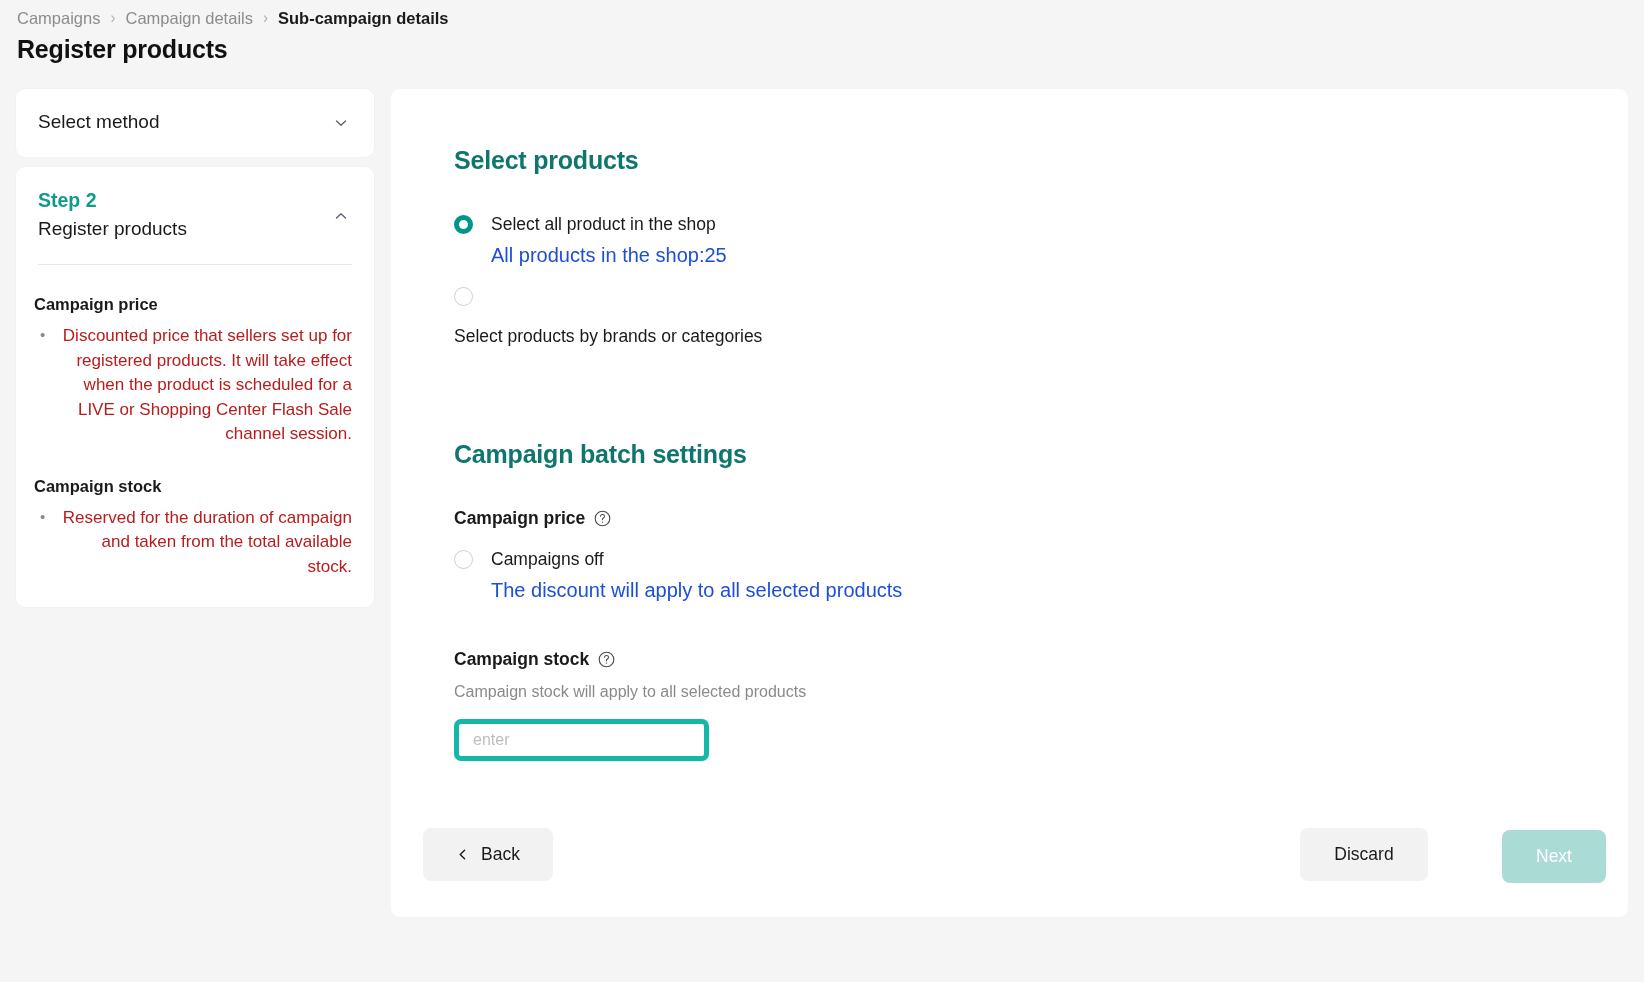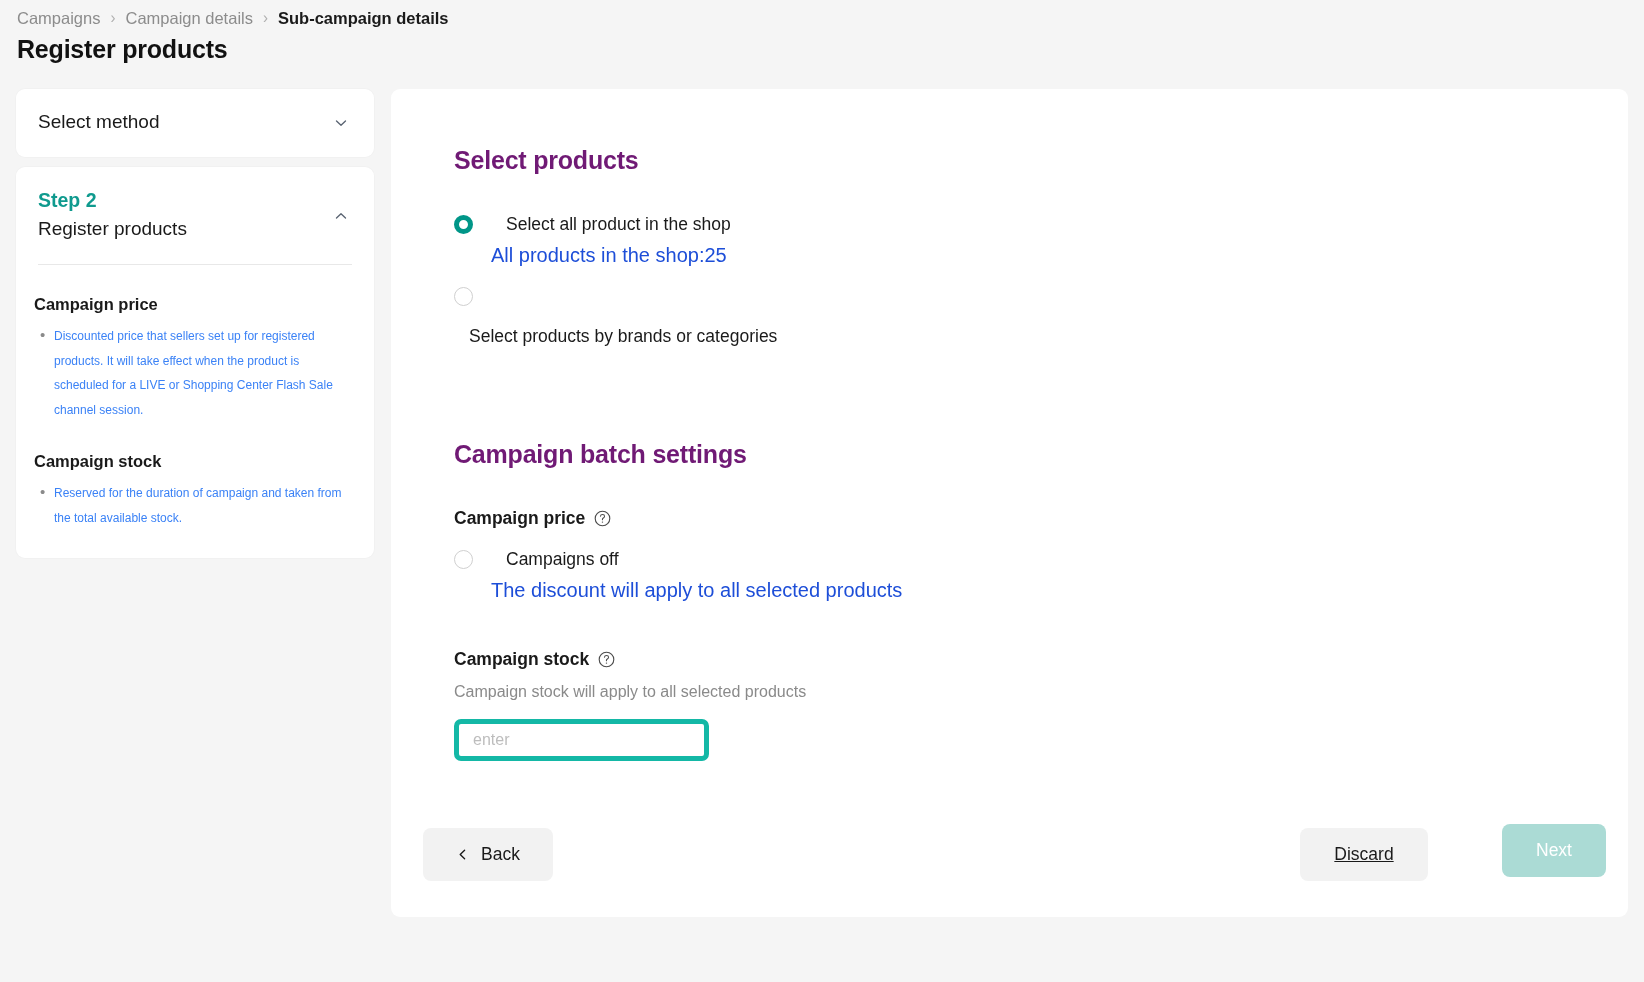"Select products" .h-section { color: #701a75 -> #0f766e }
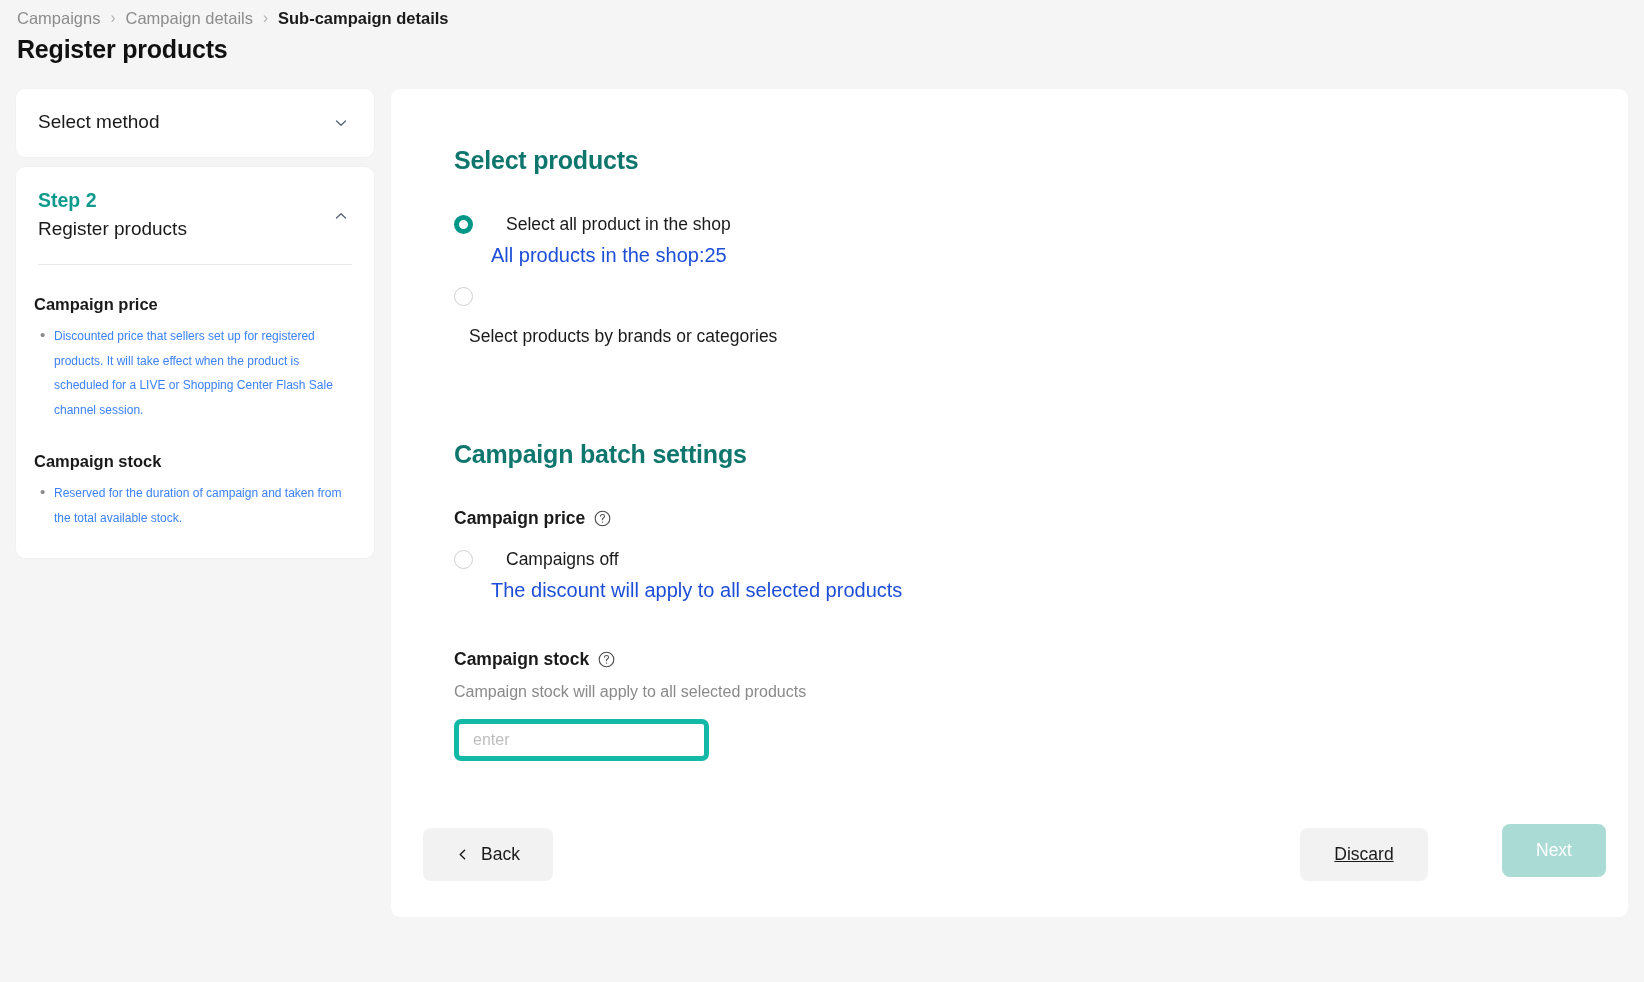"Select all product in the" .radio-label { margin-left: 15px -> none }
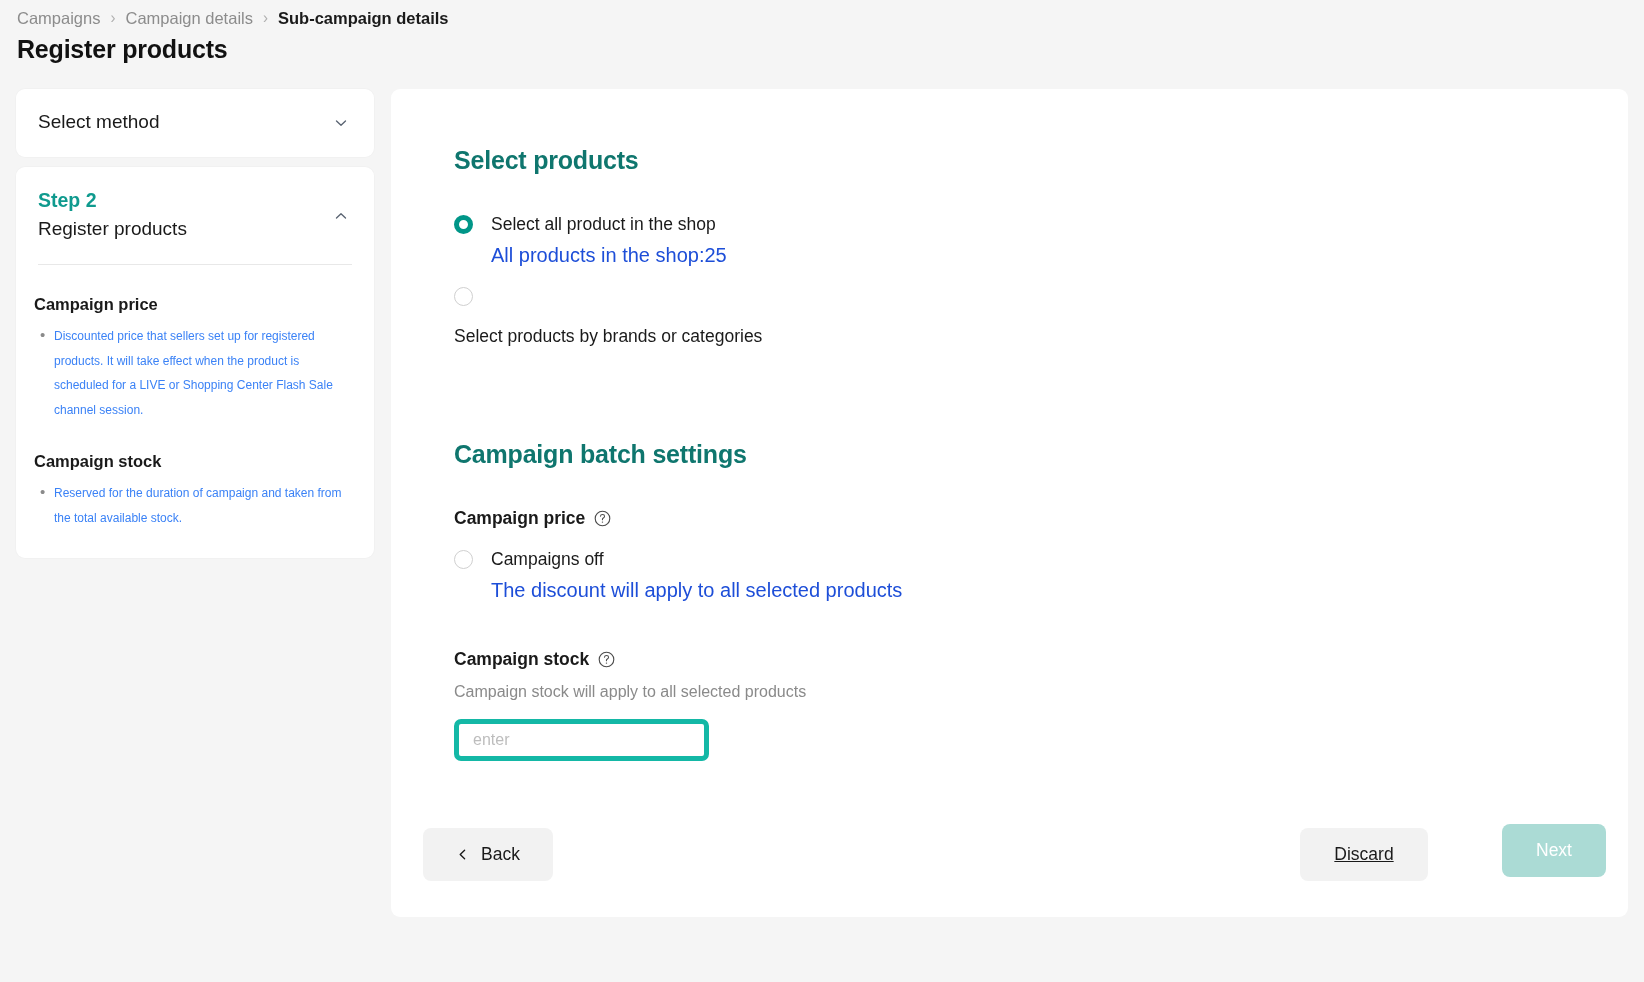"Discounted price that sellers set" .sb-list li { color: #3b82f6 -> #b91c1c; font-size: 12px -> 17px; text-align: none -> right }
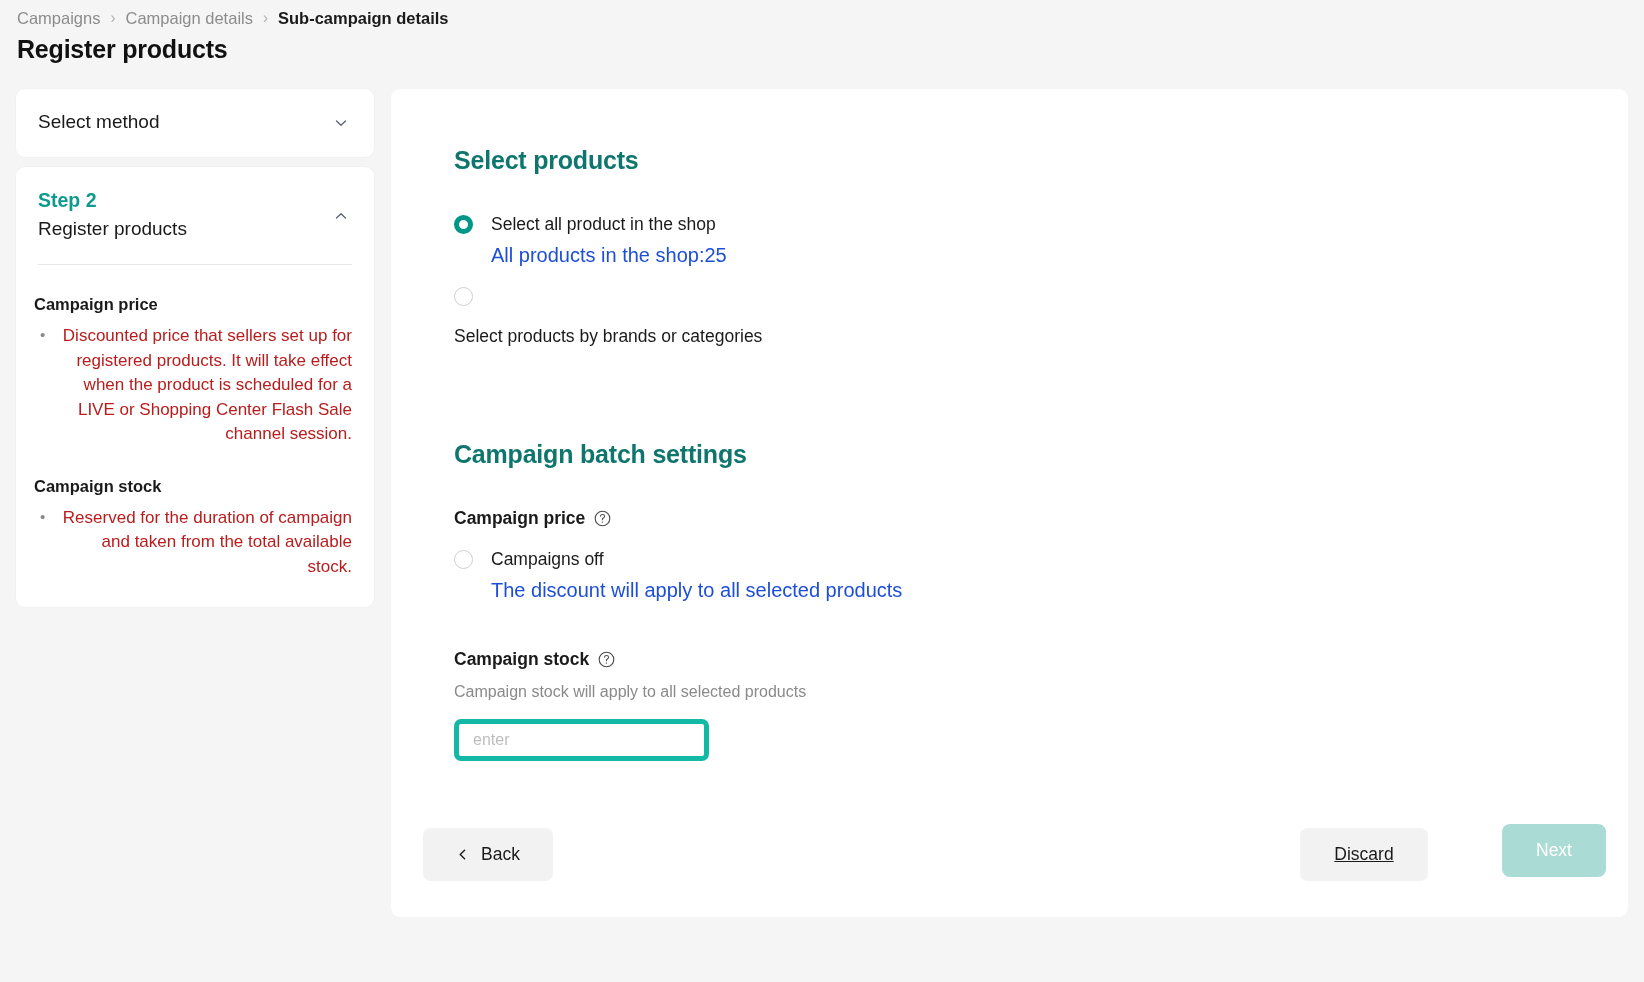"Discard" .btn-discard { text-decoration: underline -> none }
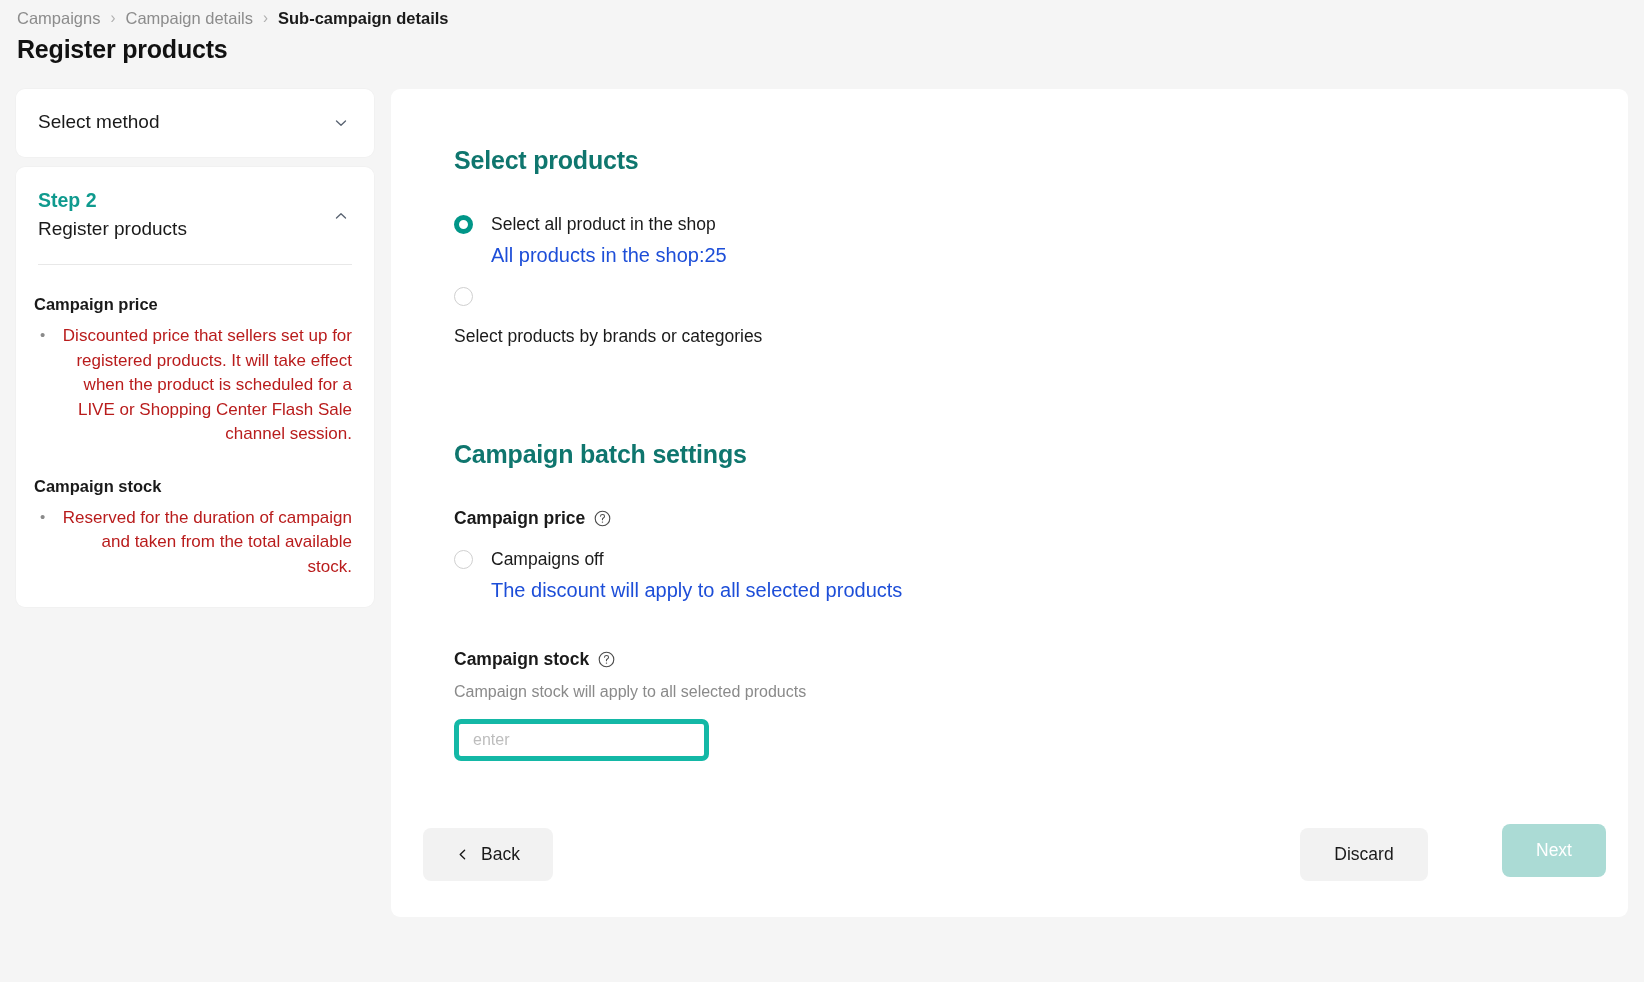"Next" .btn-next { bottom: 40px -> 34px }
